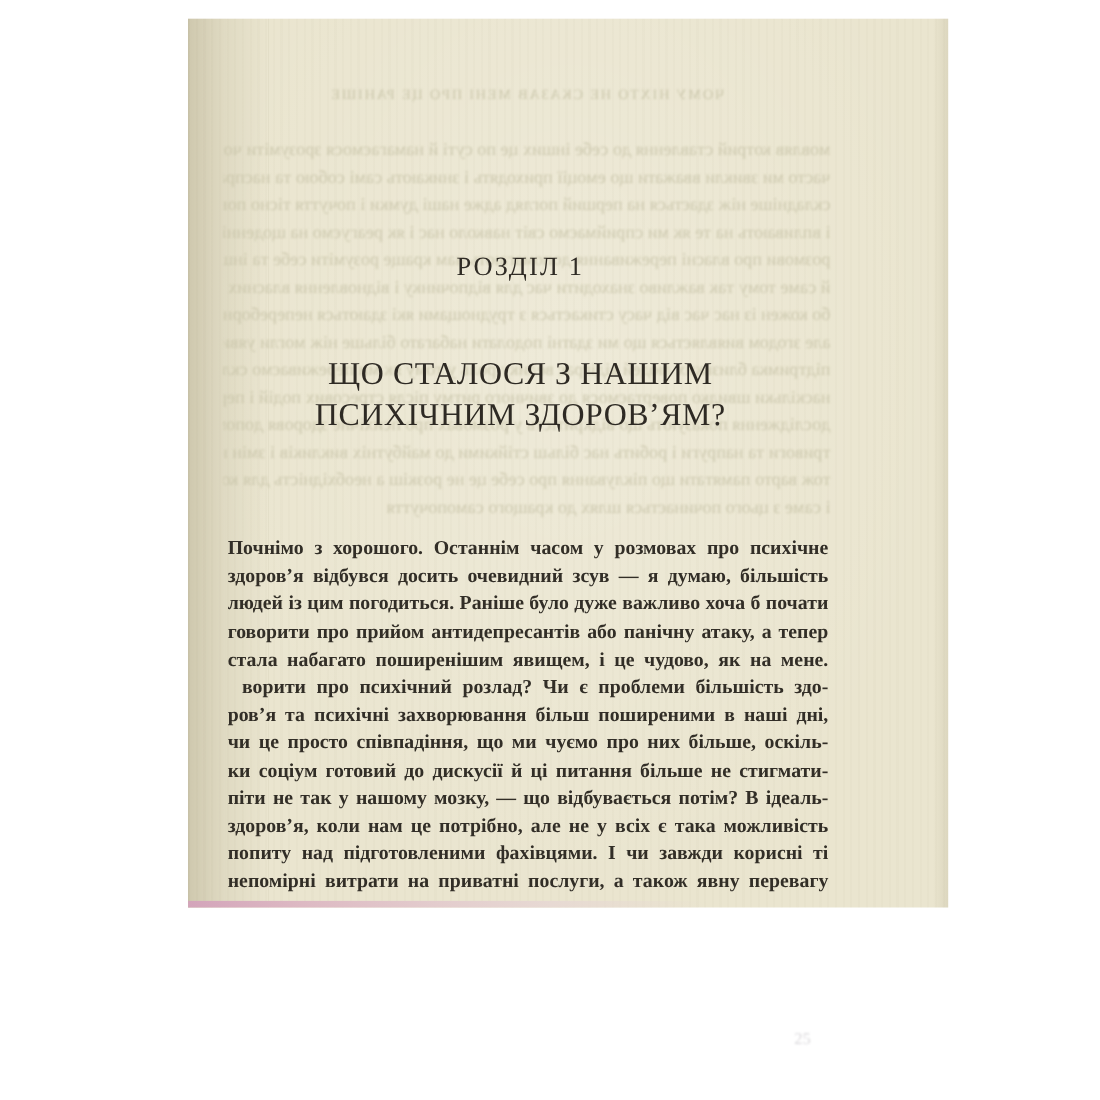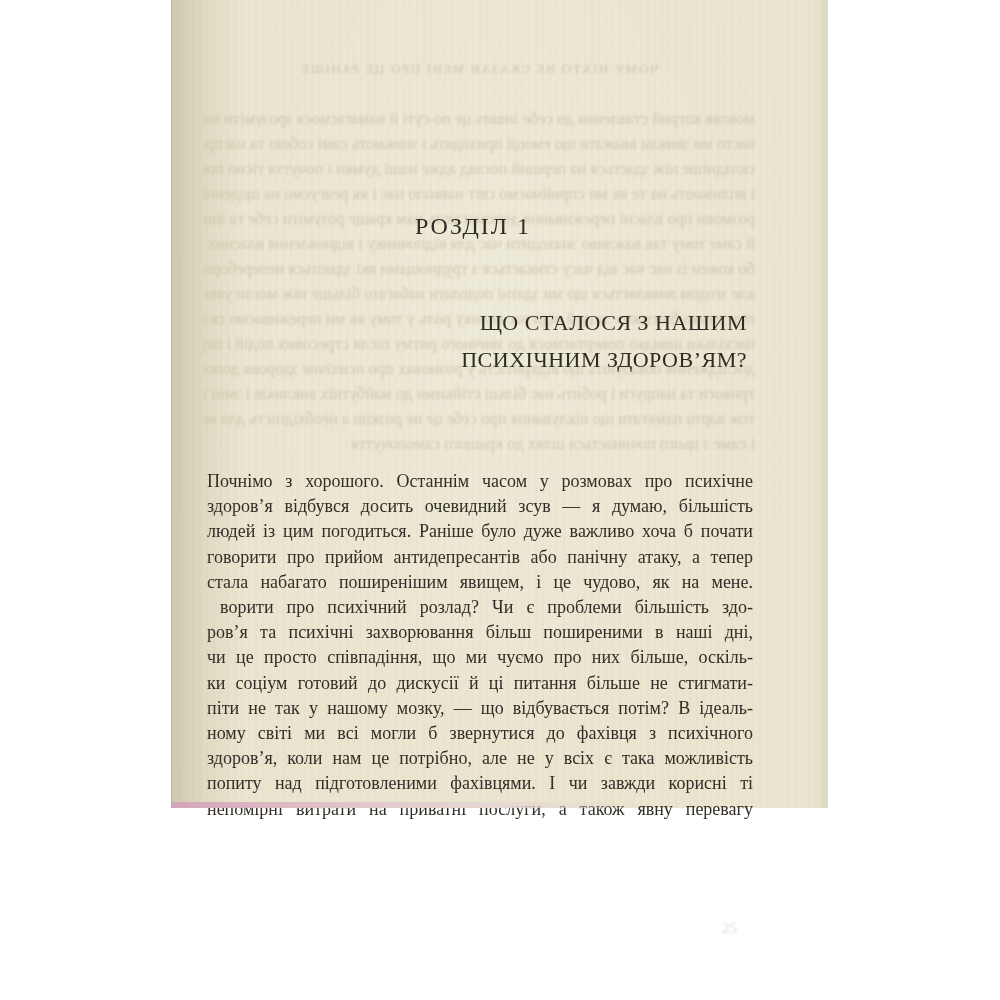"РОЗДІЛ 1" .book-page { padding-left: none -> 34px; top: 0 -> 17px }
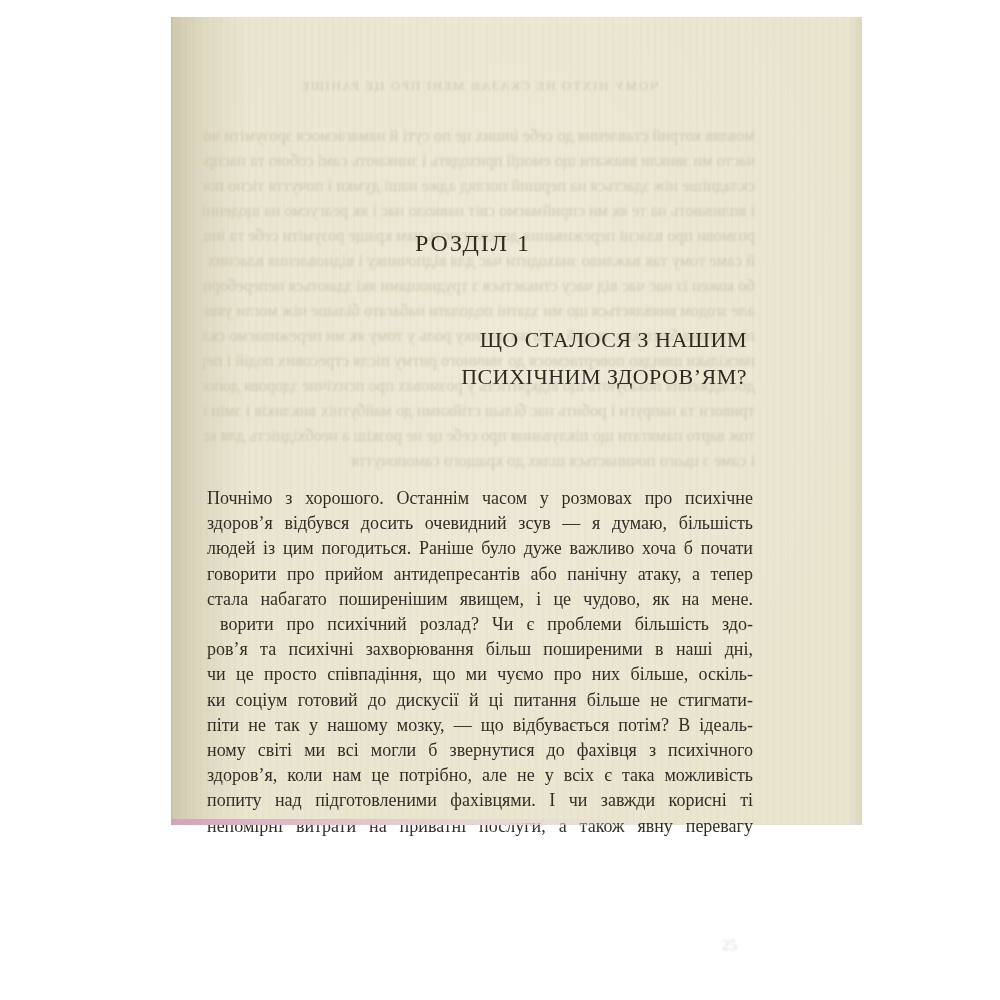"ЩО СТАЛОСЯ З НАШИМ" .chapter-title { font-size: 22px -> 29px; text-align: right -> center }
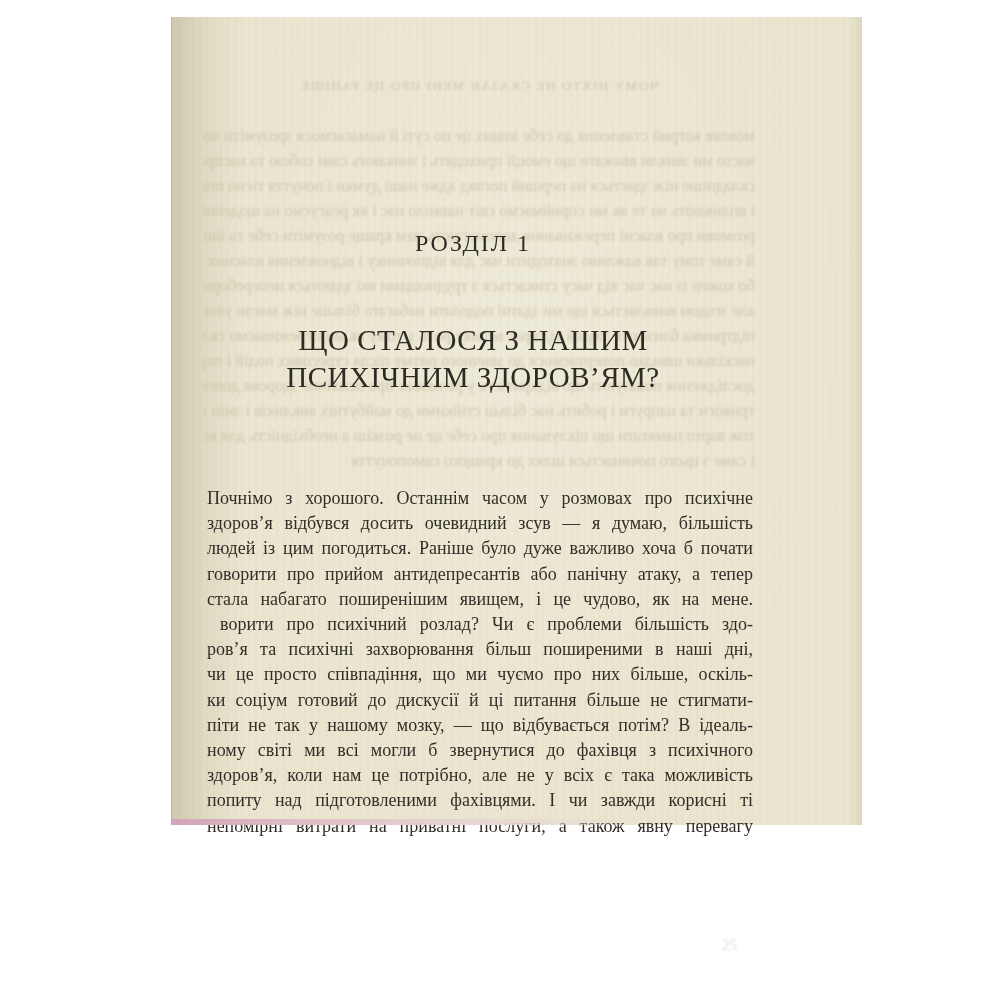"Почнімо з хорошого. Останнім часом" .body-line { font-weight: none -> bold }
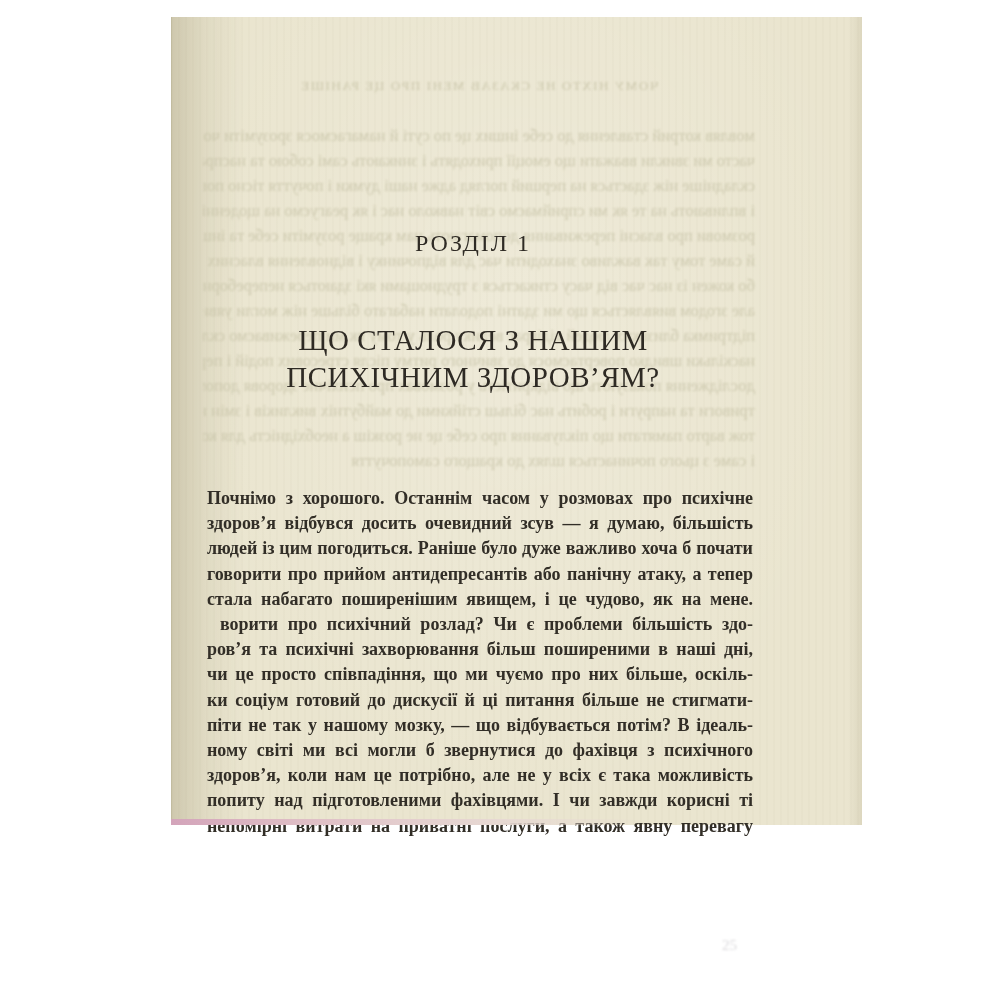"ному світі ми всі могли" div.body-line { html: <div>ному світі ми всі могли б звернутися до фахівця з психічного</div> -> none }
